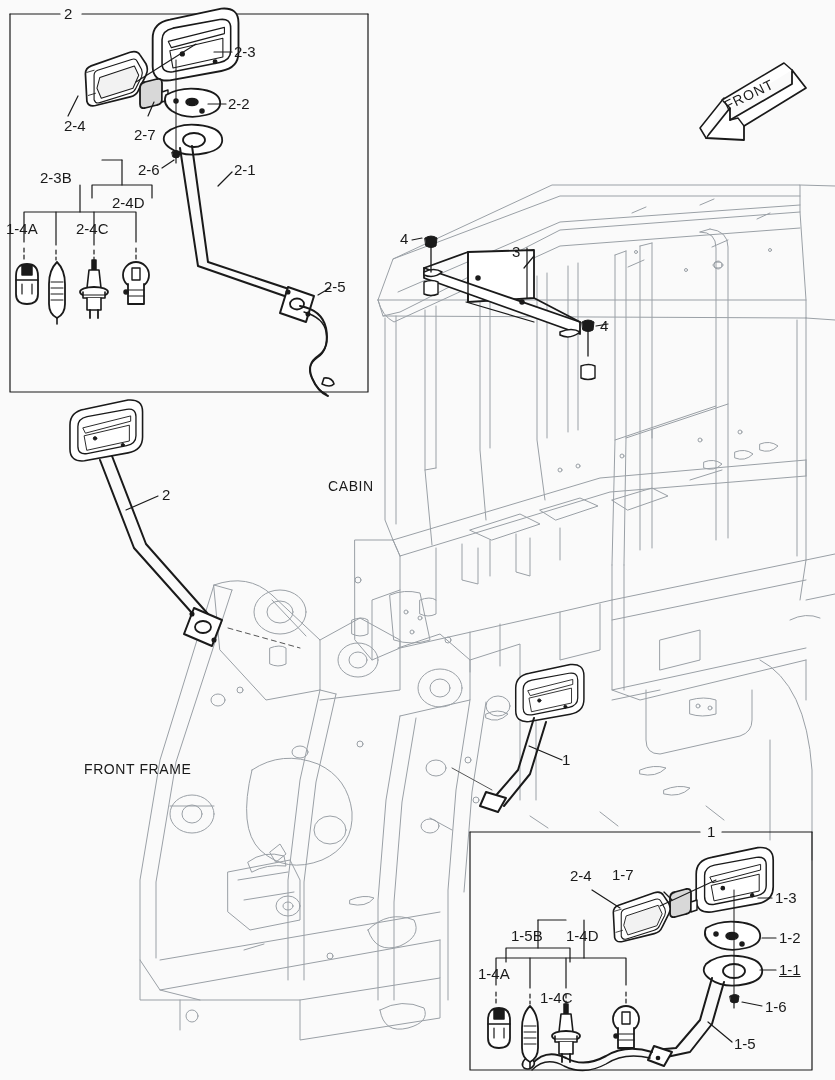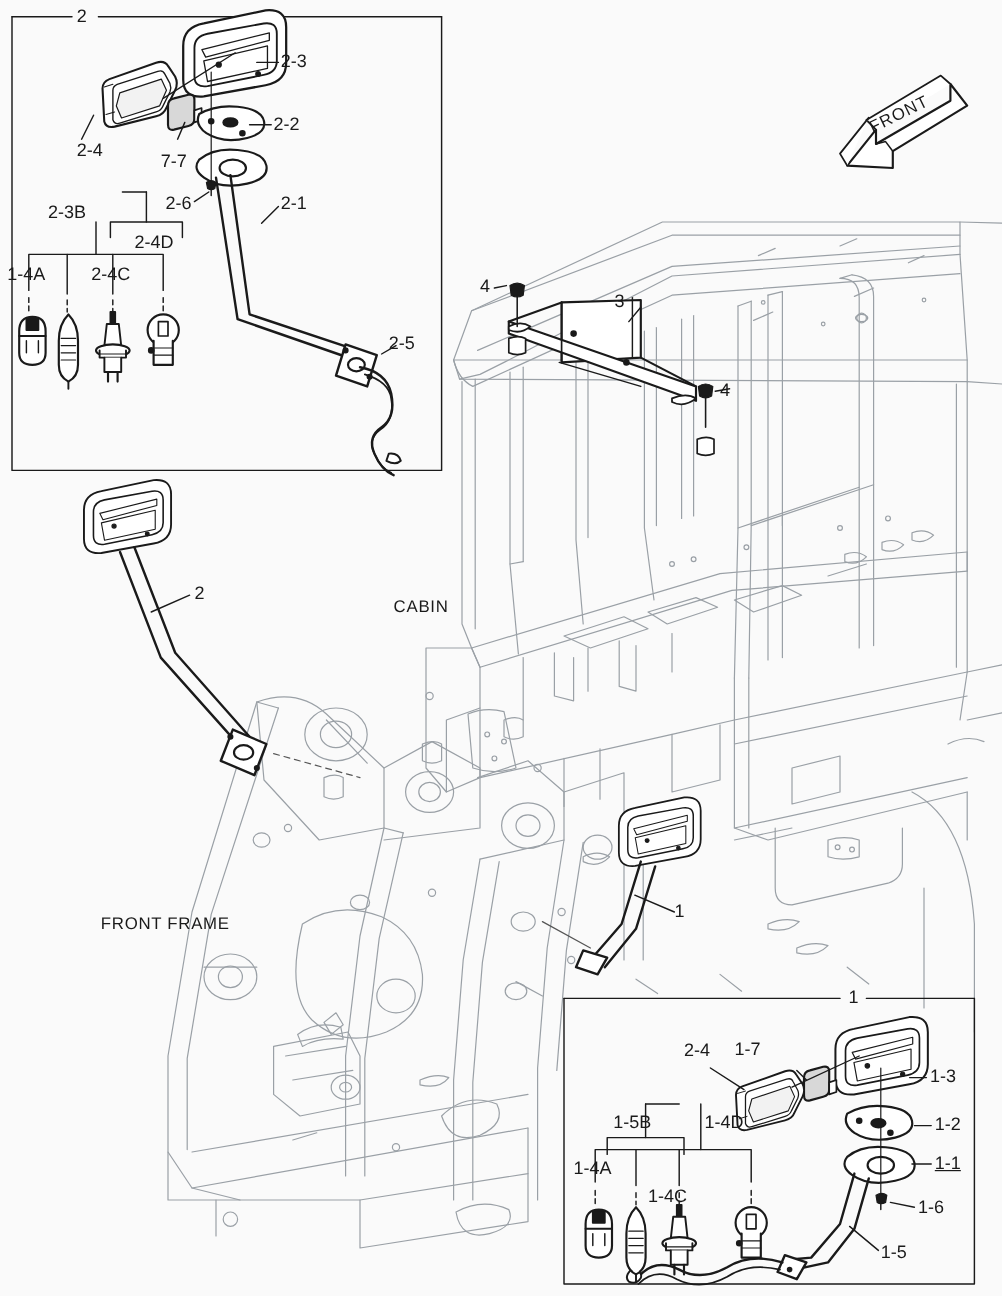"7-7" span.lbl { text: 7-7 -> 2-7 }
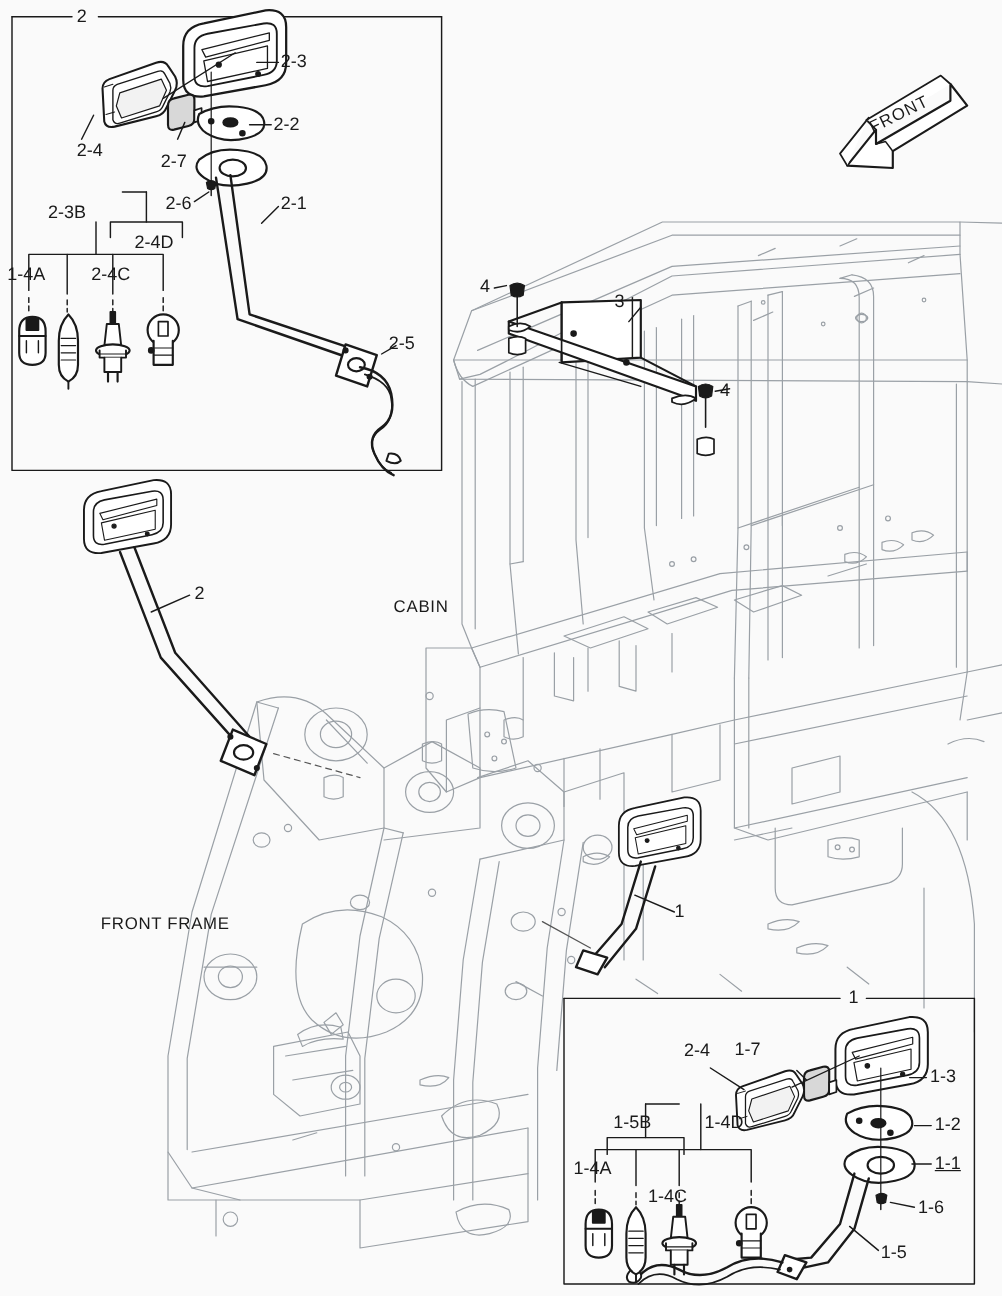"CABIN" span.lbl { margin-top: 19px -> none }
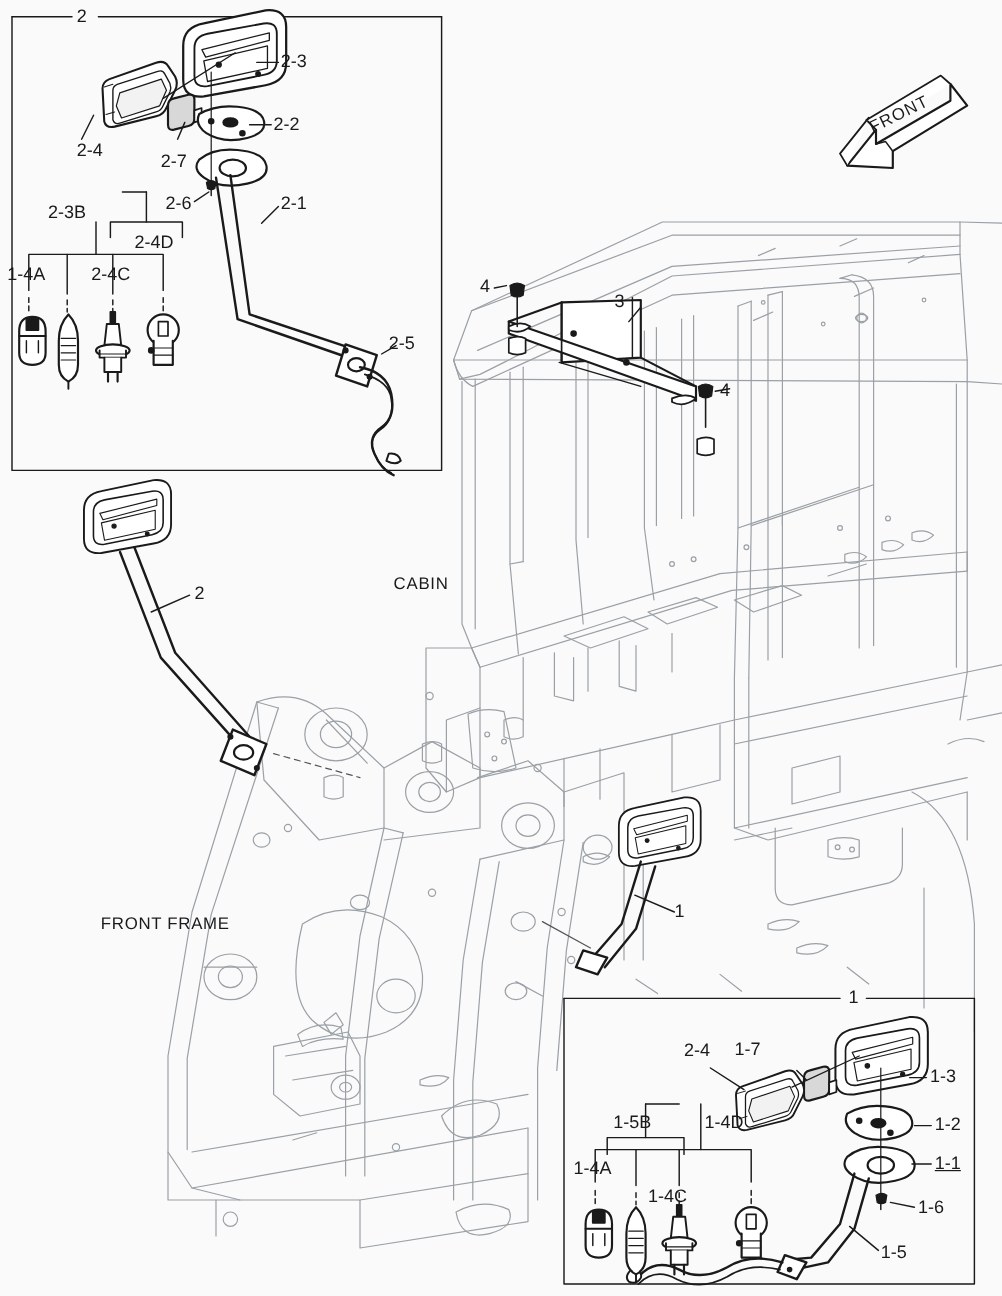"1-4D" span.lbl { margin-left: 21px -> none }
